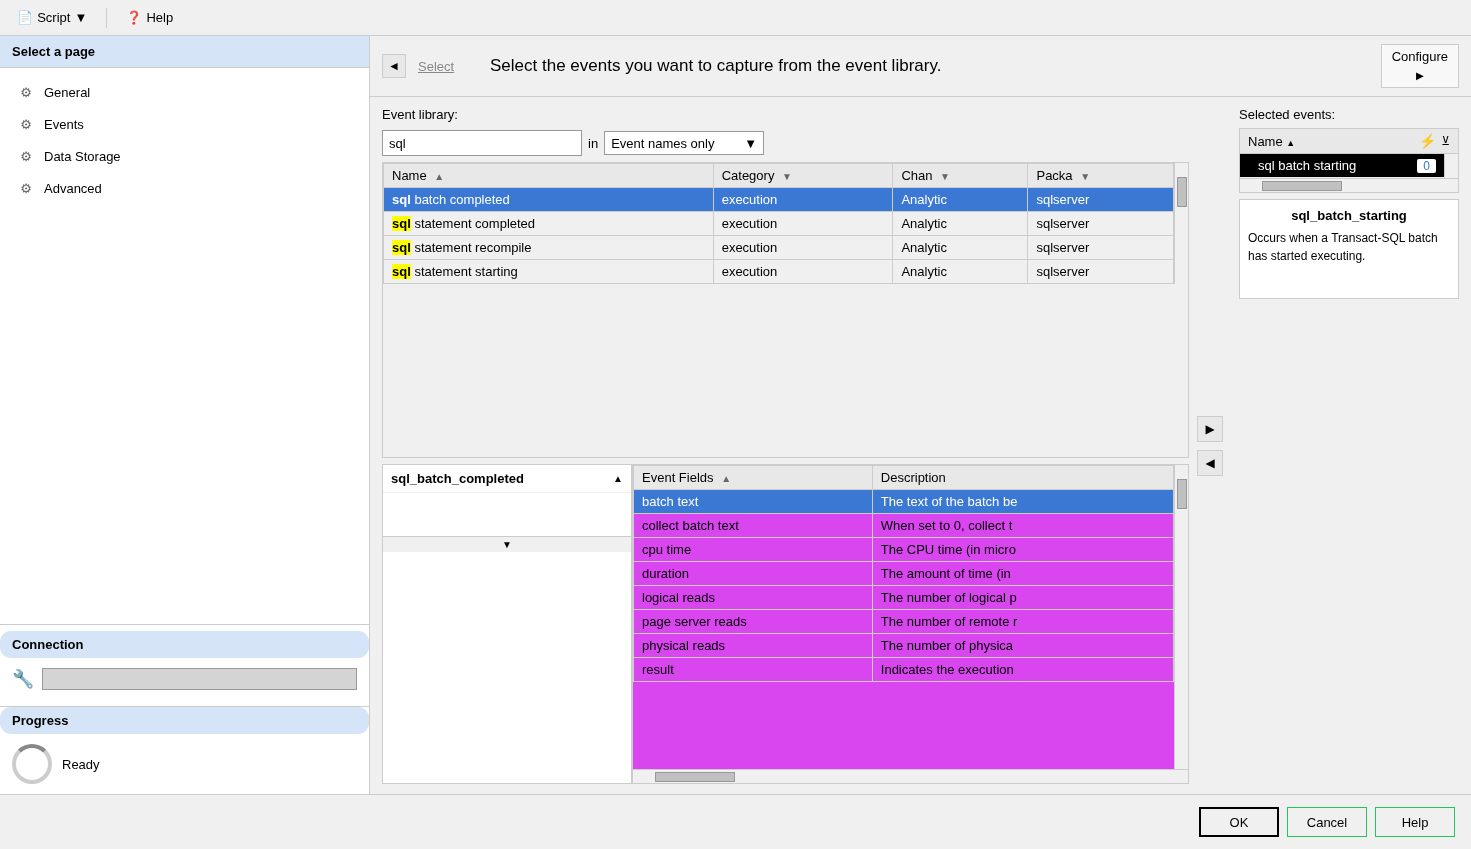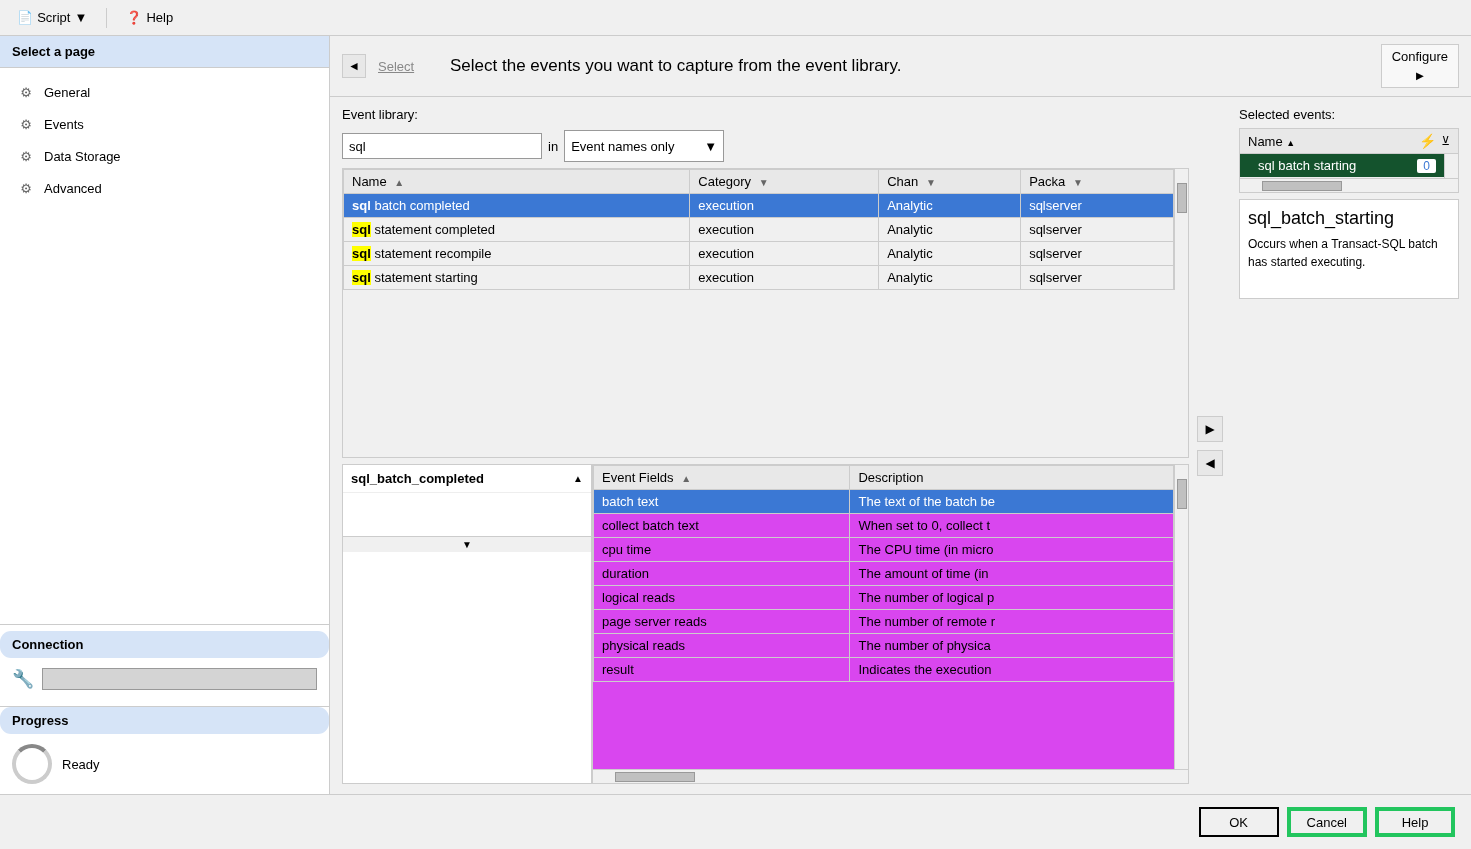"Select a page" .sidebar { width: 330px -> 370px }
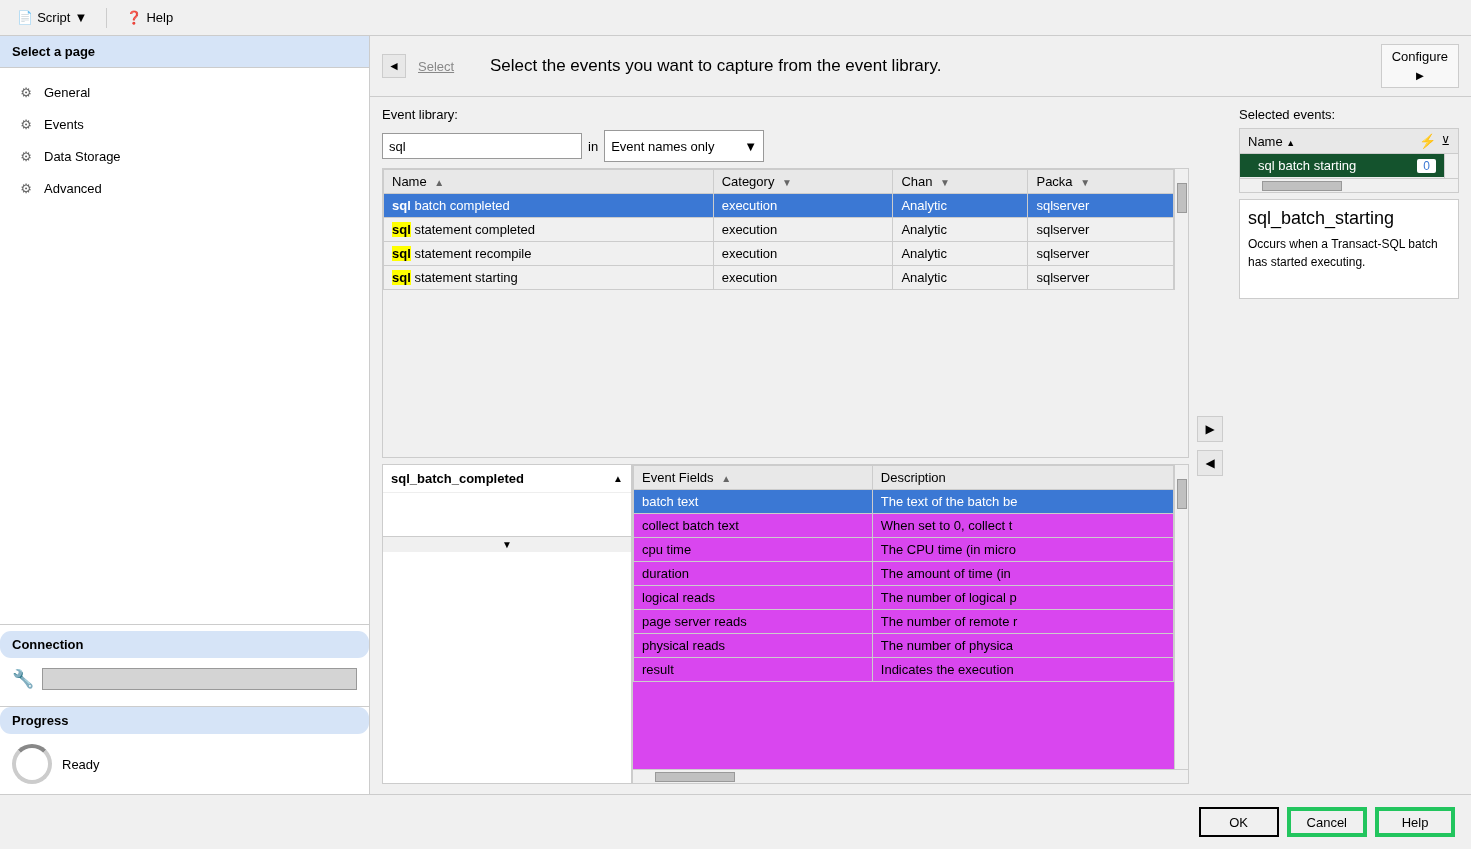"Event names only" .dropdown-select { height: 32px -> 24px }
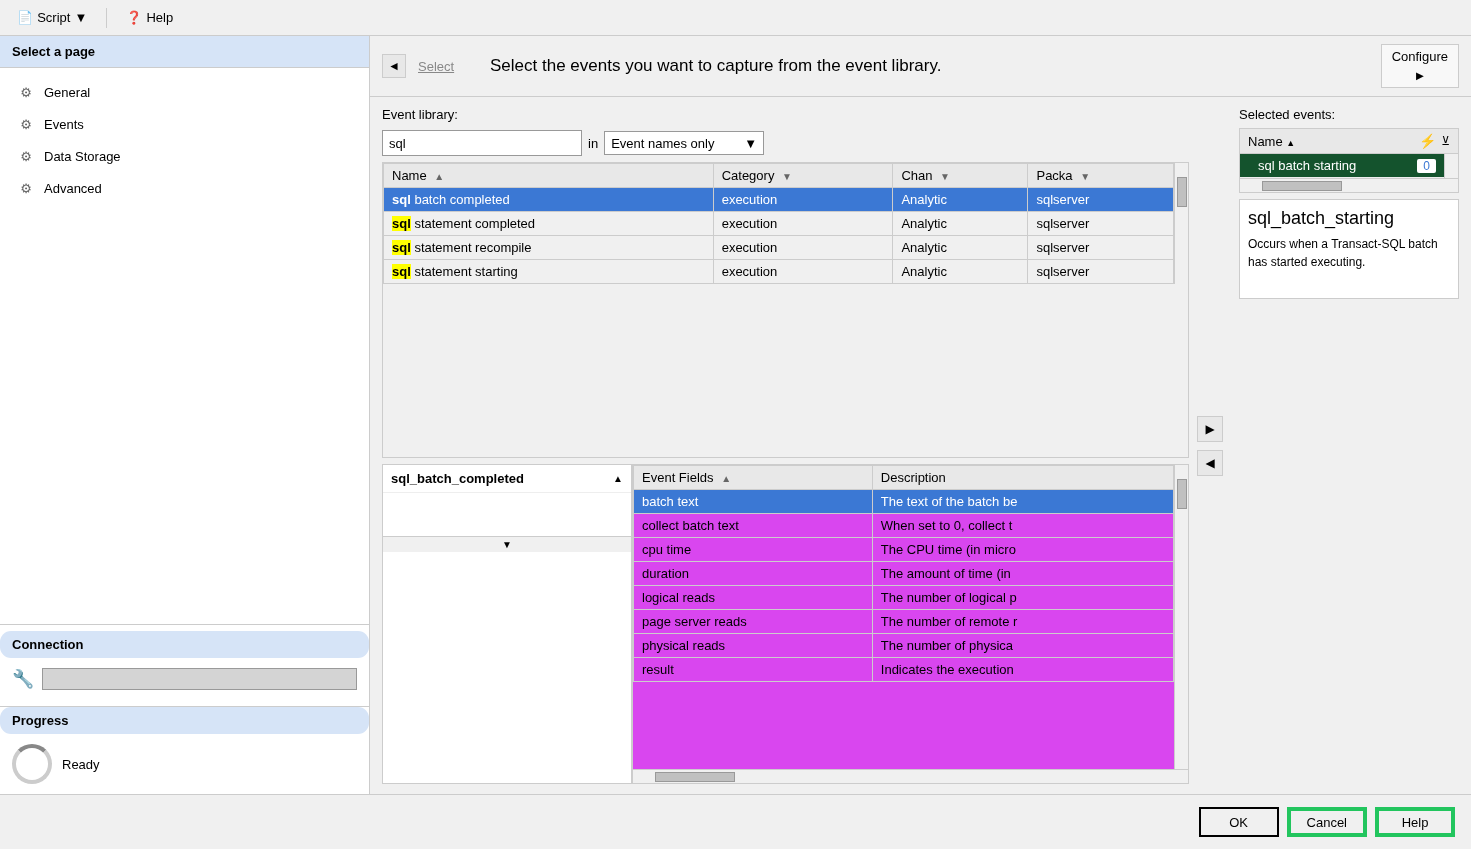"sql batch starting" .selected-row.active { background: #14532d -> #000000 }
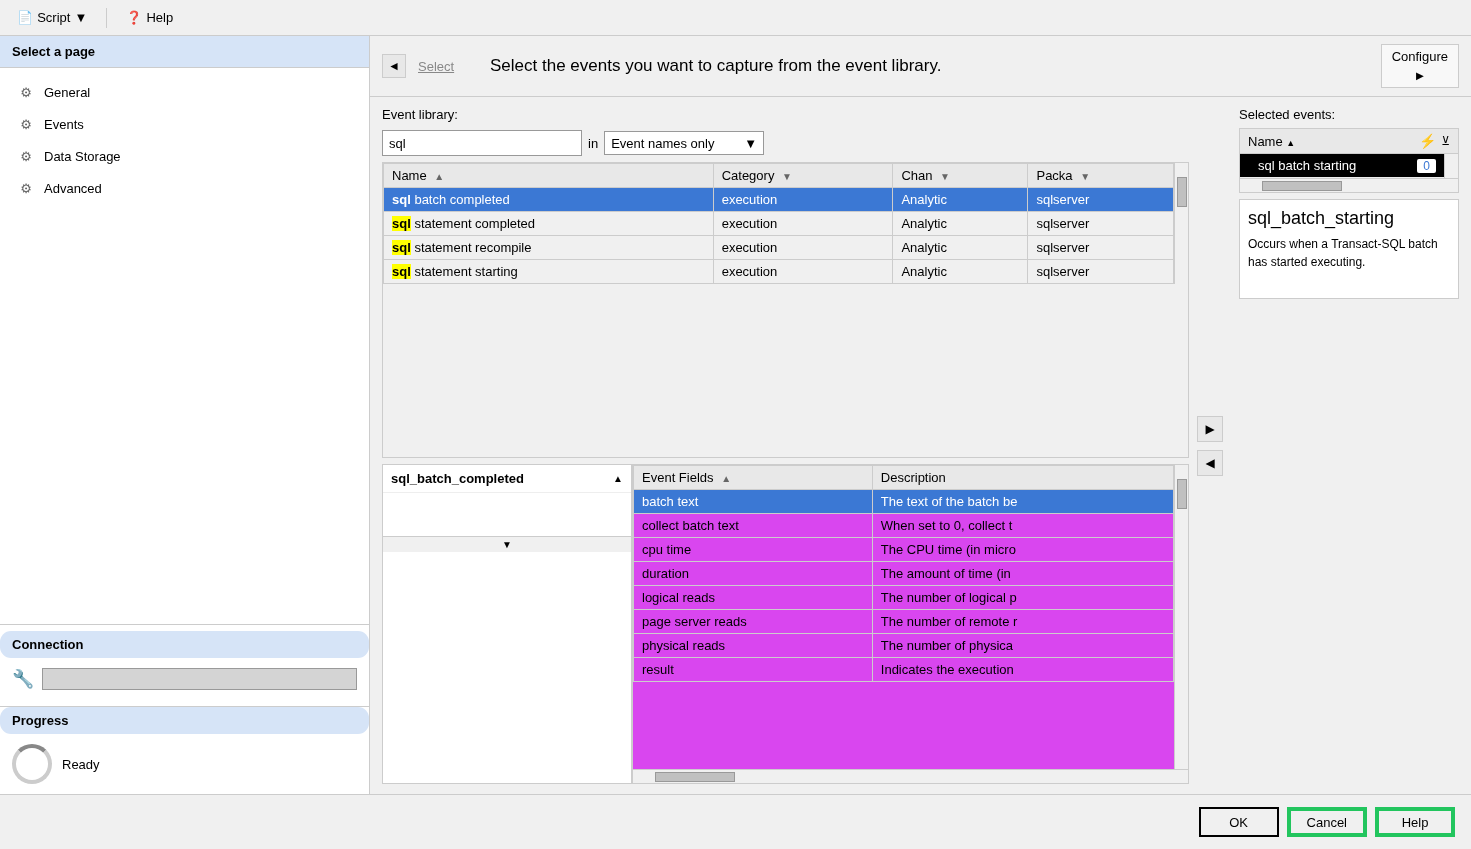"sql_batch_starting" .selected-detail-name { font-size: 18px -> 13px; font-weight: normal -> bold; text-align: none -> center }
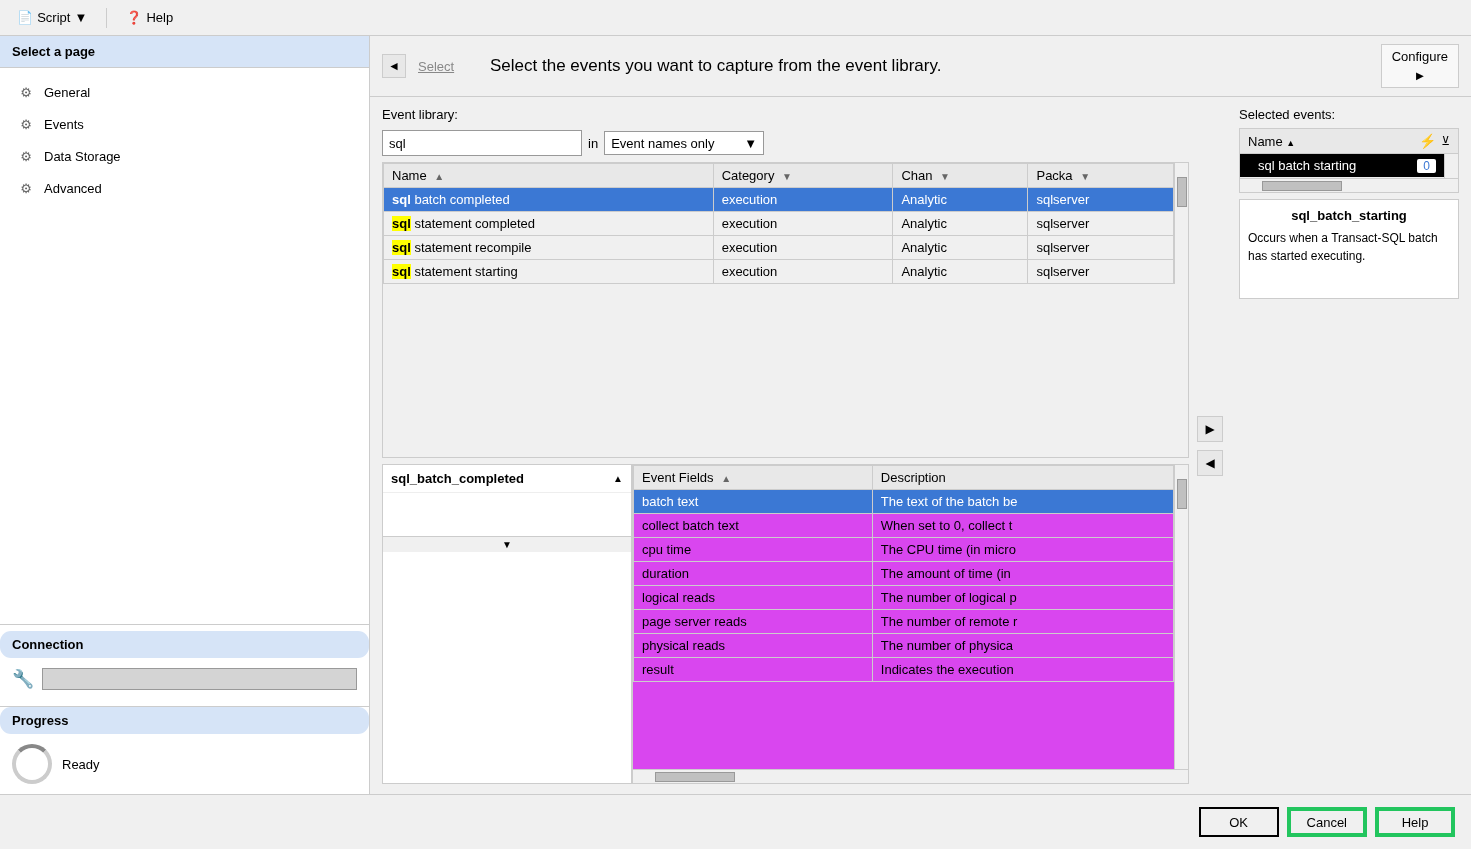"Cancel" .dialog-btn { border: 4px solid #22c55e -> 1px solid #22c55e }
